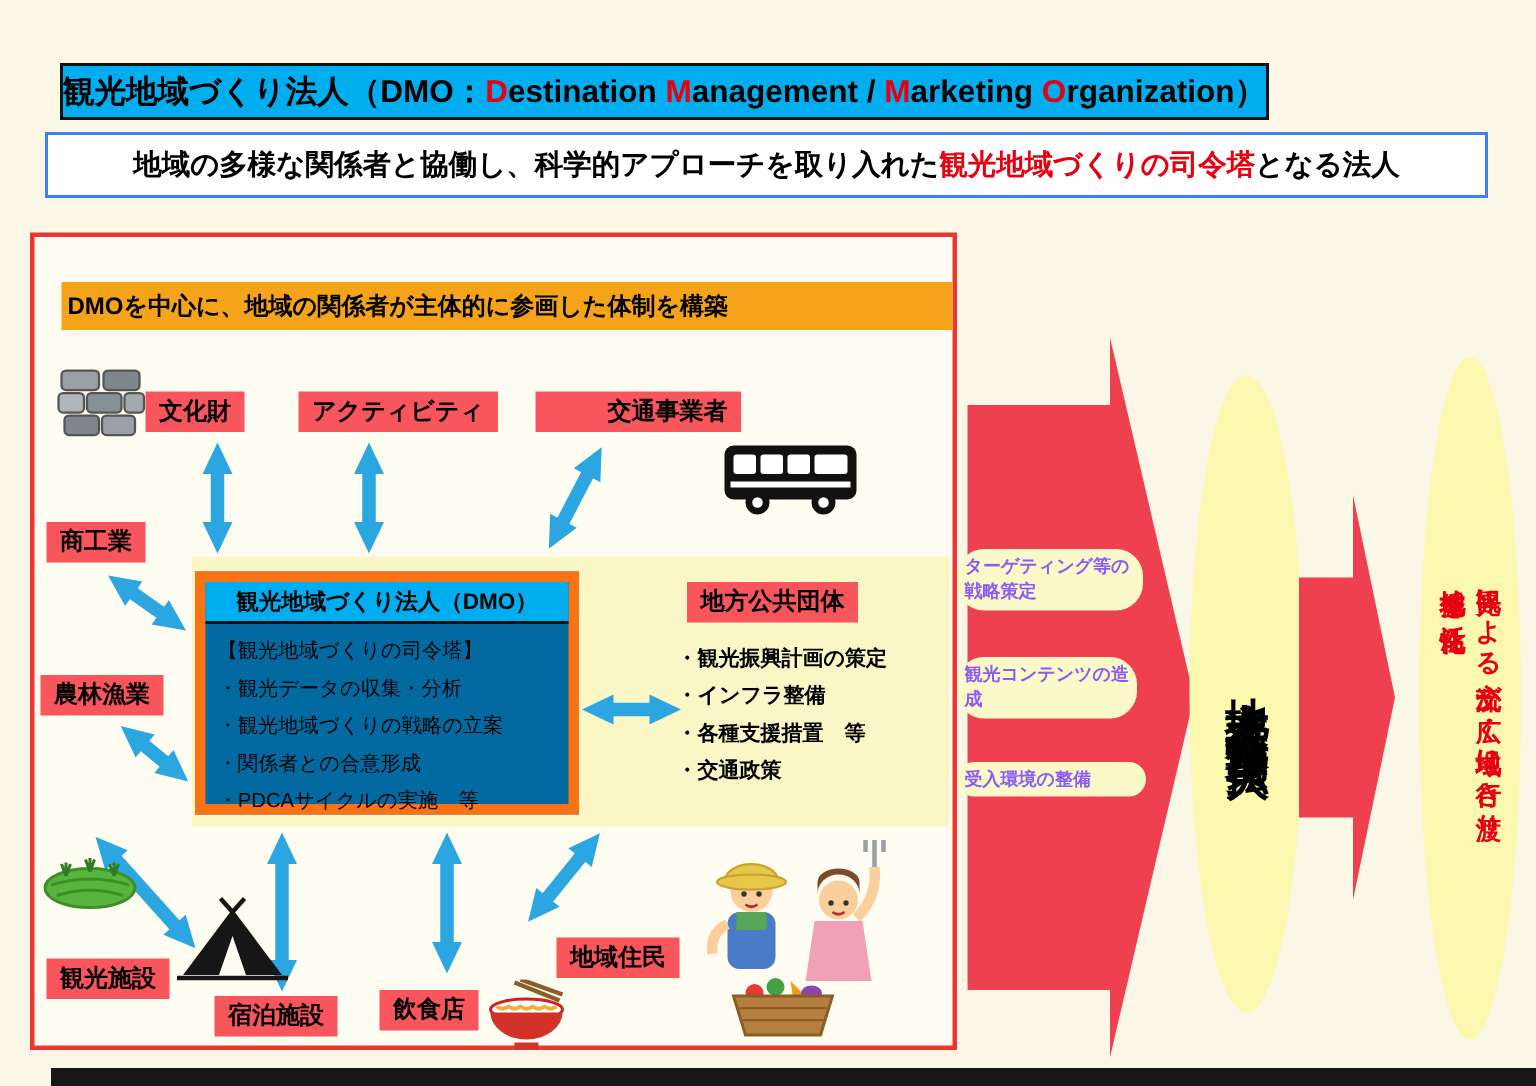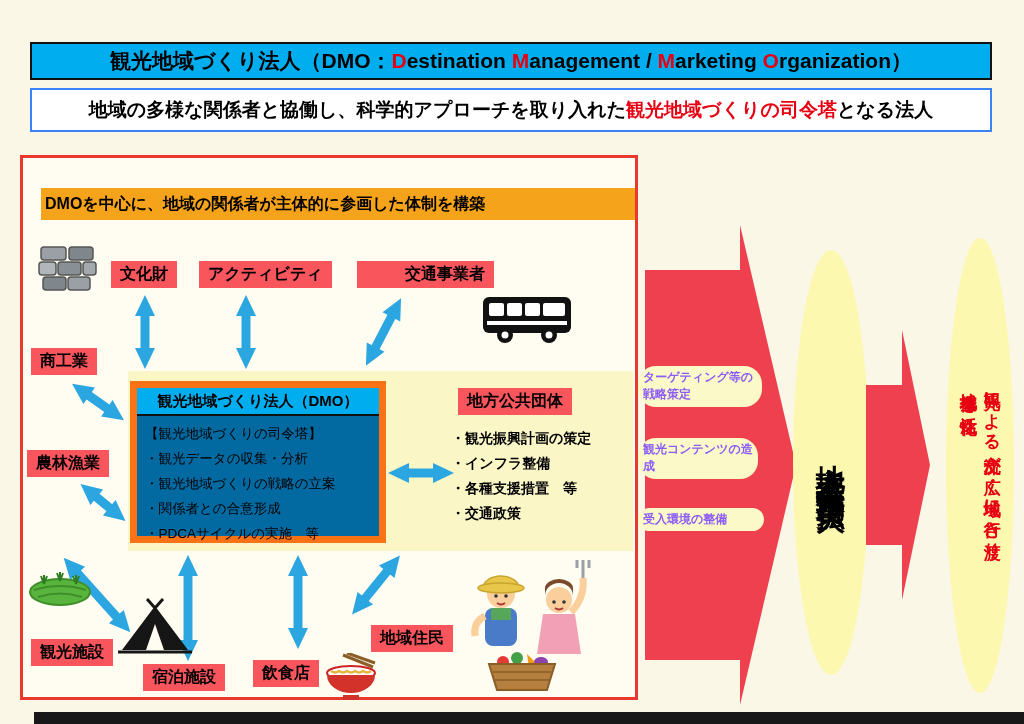"観光地域づくり法人（DMO：Destination Management /" .title-bar { justify-content: center -> flex-start; left: 30px -> 40px; width: 962px -> 806px }
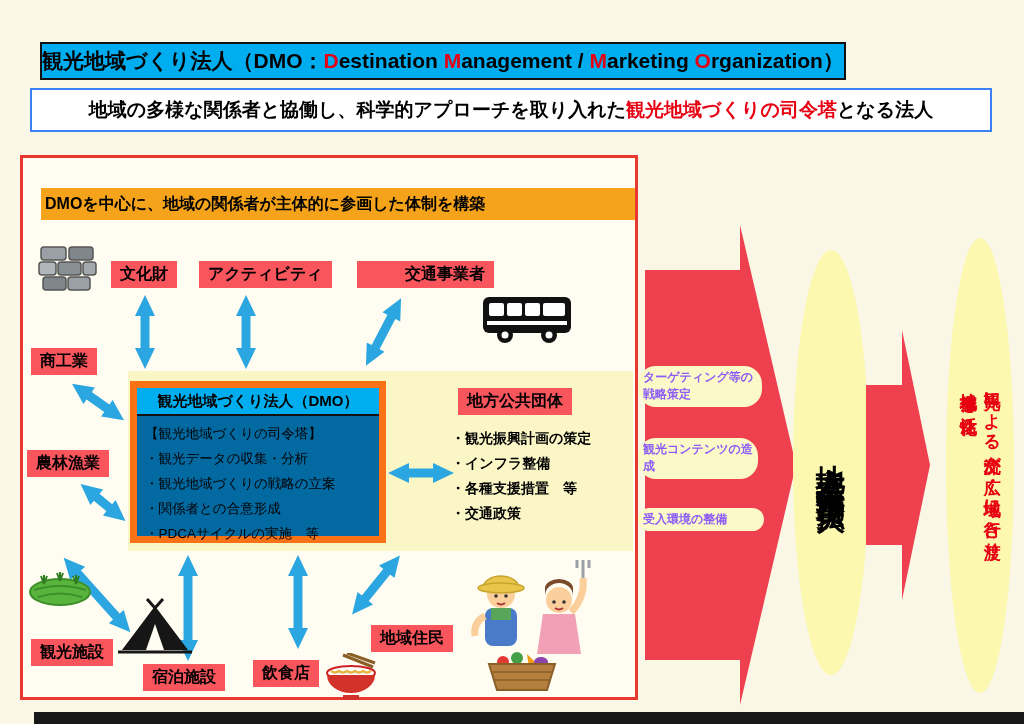"文化財" div.tag { left: 88px -> 74px }
